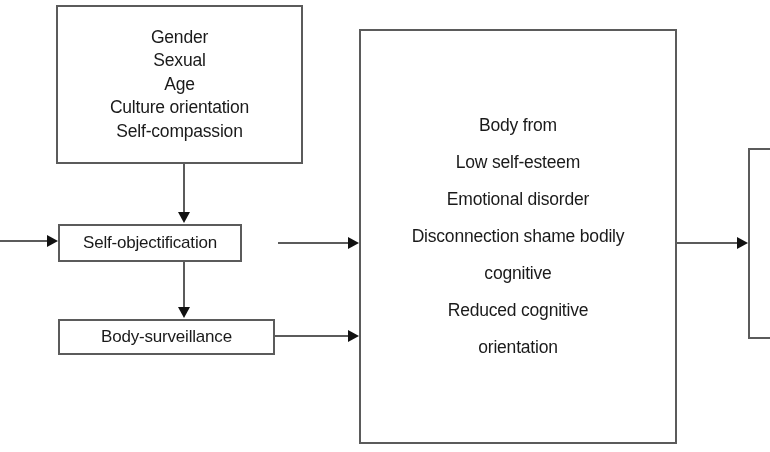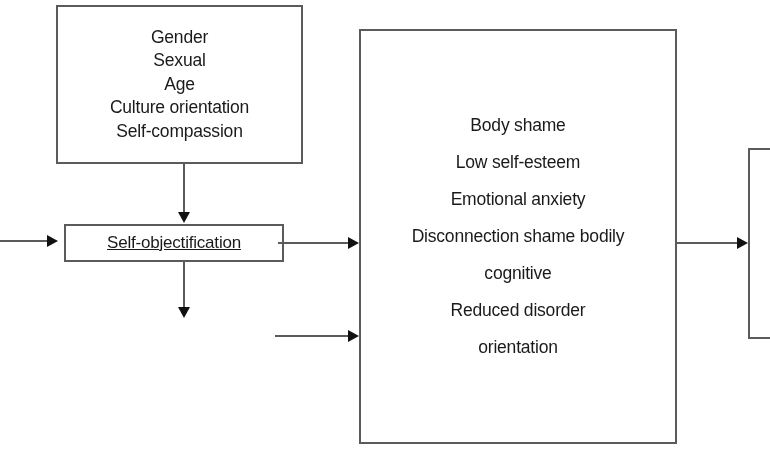"Body shame" div.line { text: shame -> from }
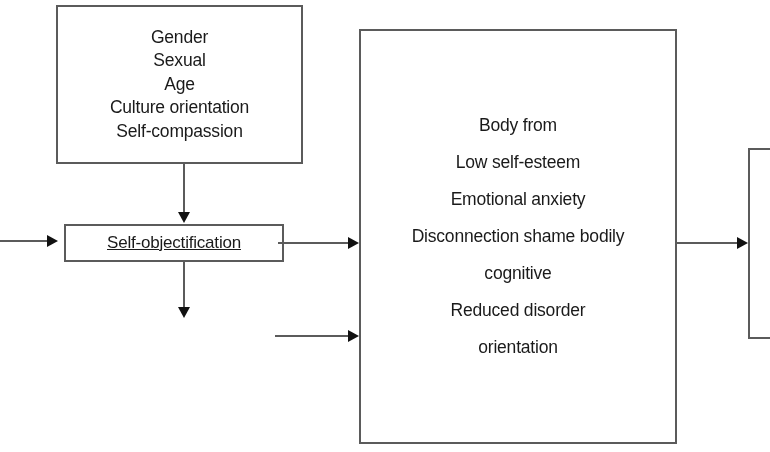"Emotional anxiety" div.line { text: anxiety -> disorder }
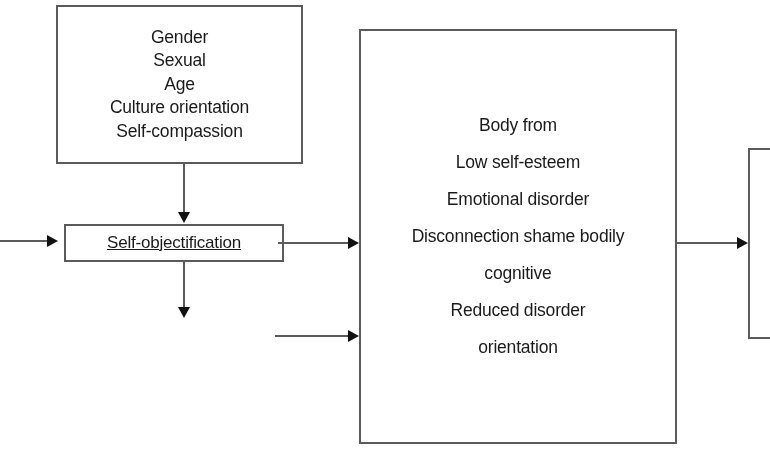"Self-objectification" #box-self-objectification { left: 64px -> 58px; text-decoration: underline -> none; width: 220px -> 184px }
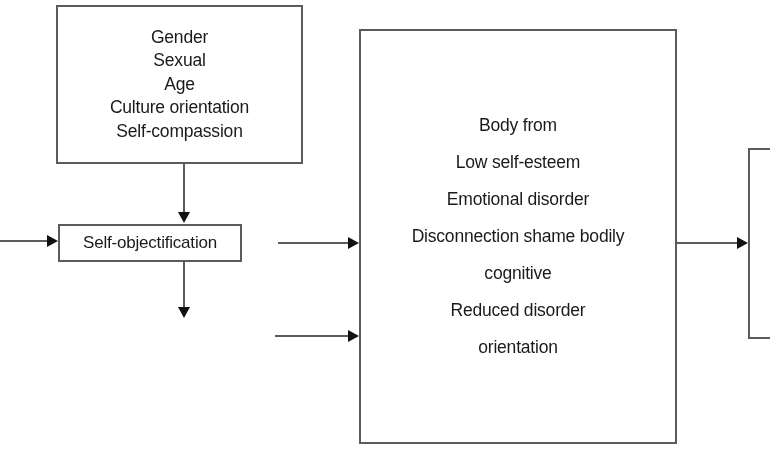"Reduced disorder" div.line { text: disorder -> cognitive }
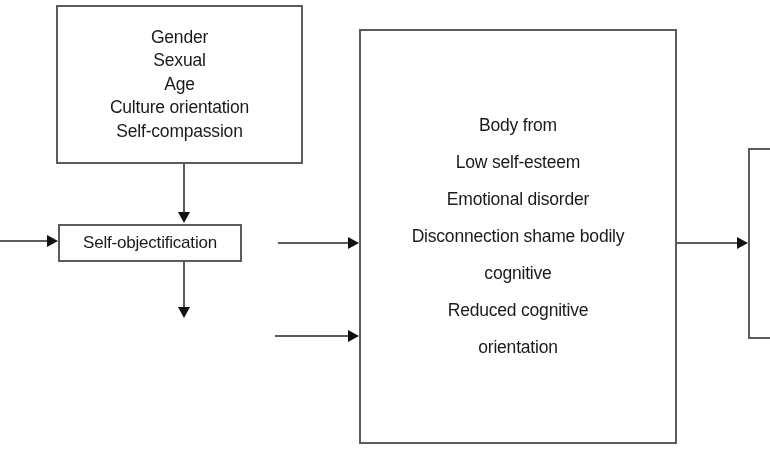"Body-surveillance" div.node-box { html: none -> <div> <div>Body-surveillance</div> </div> }
